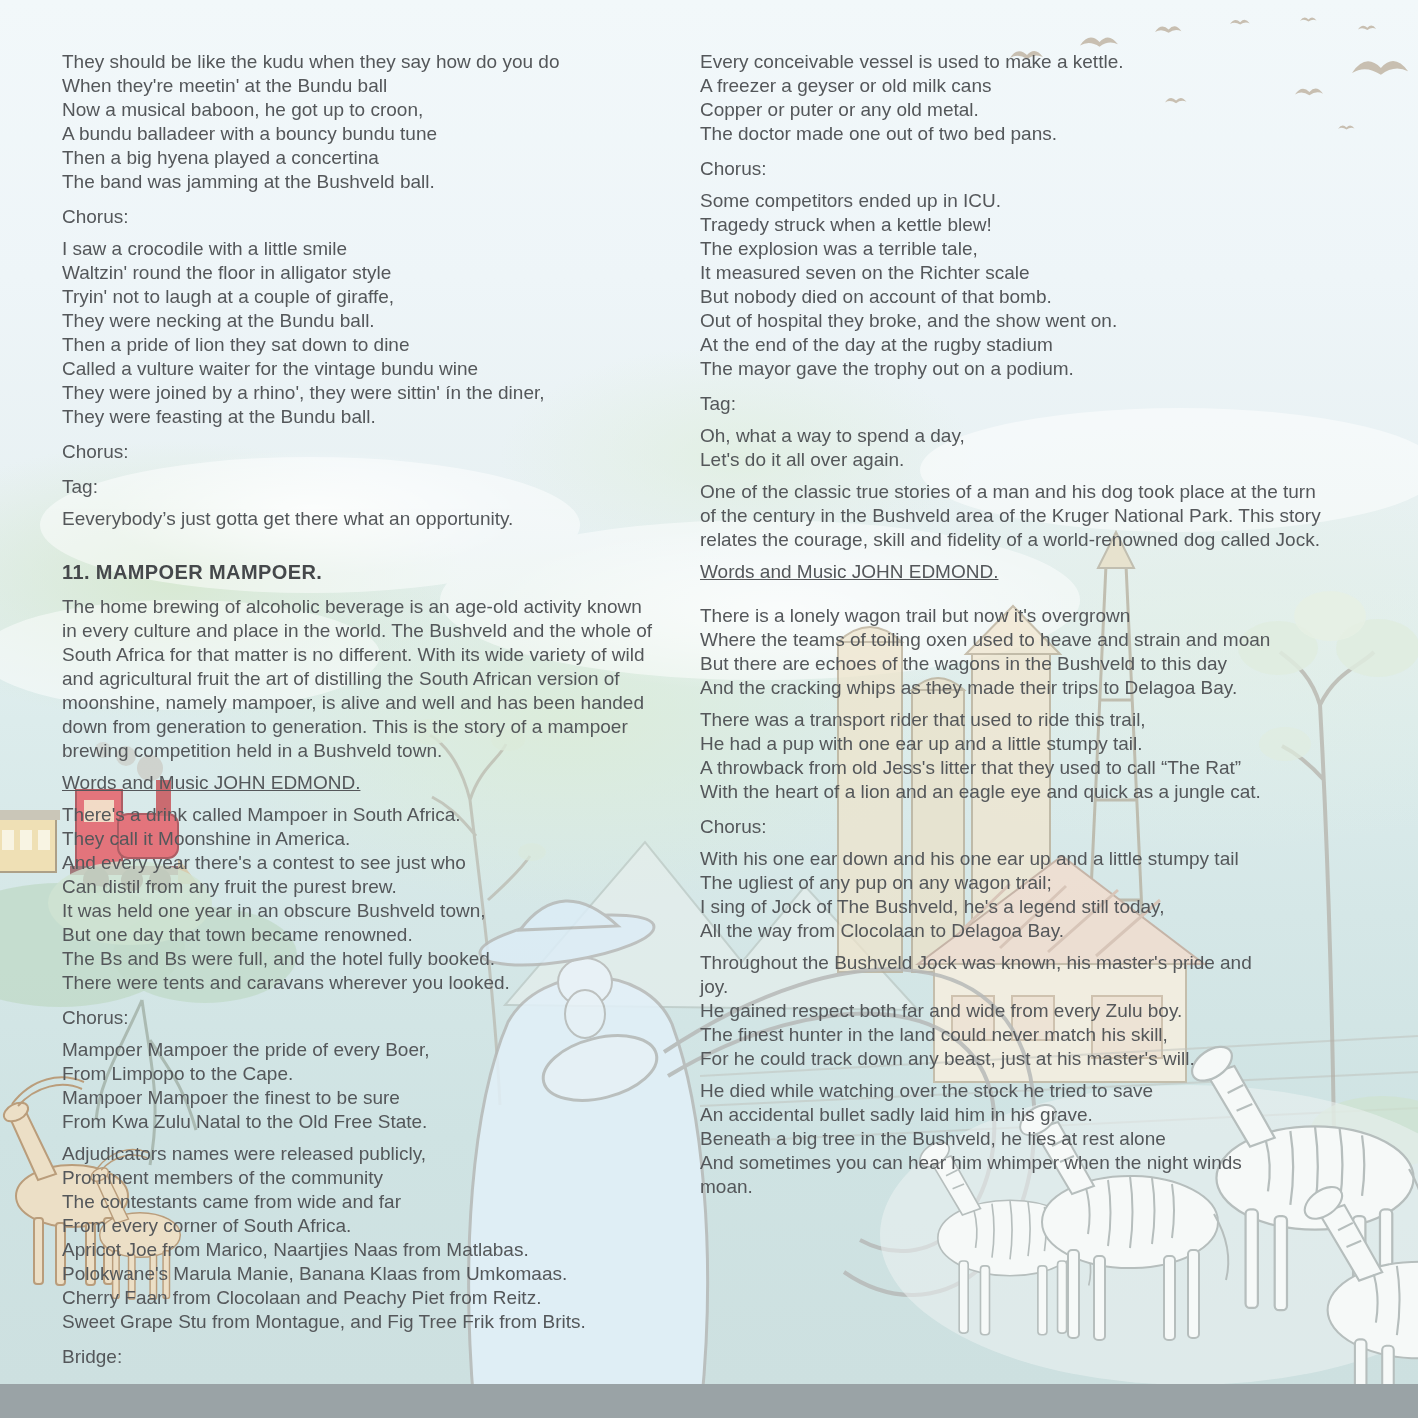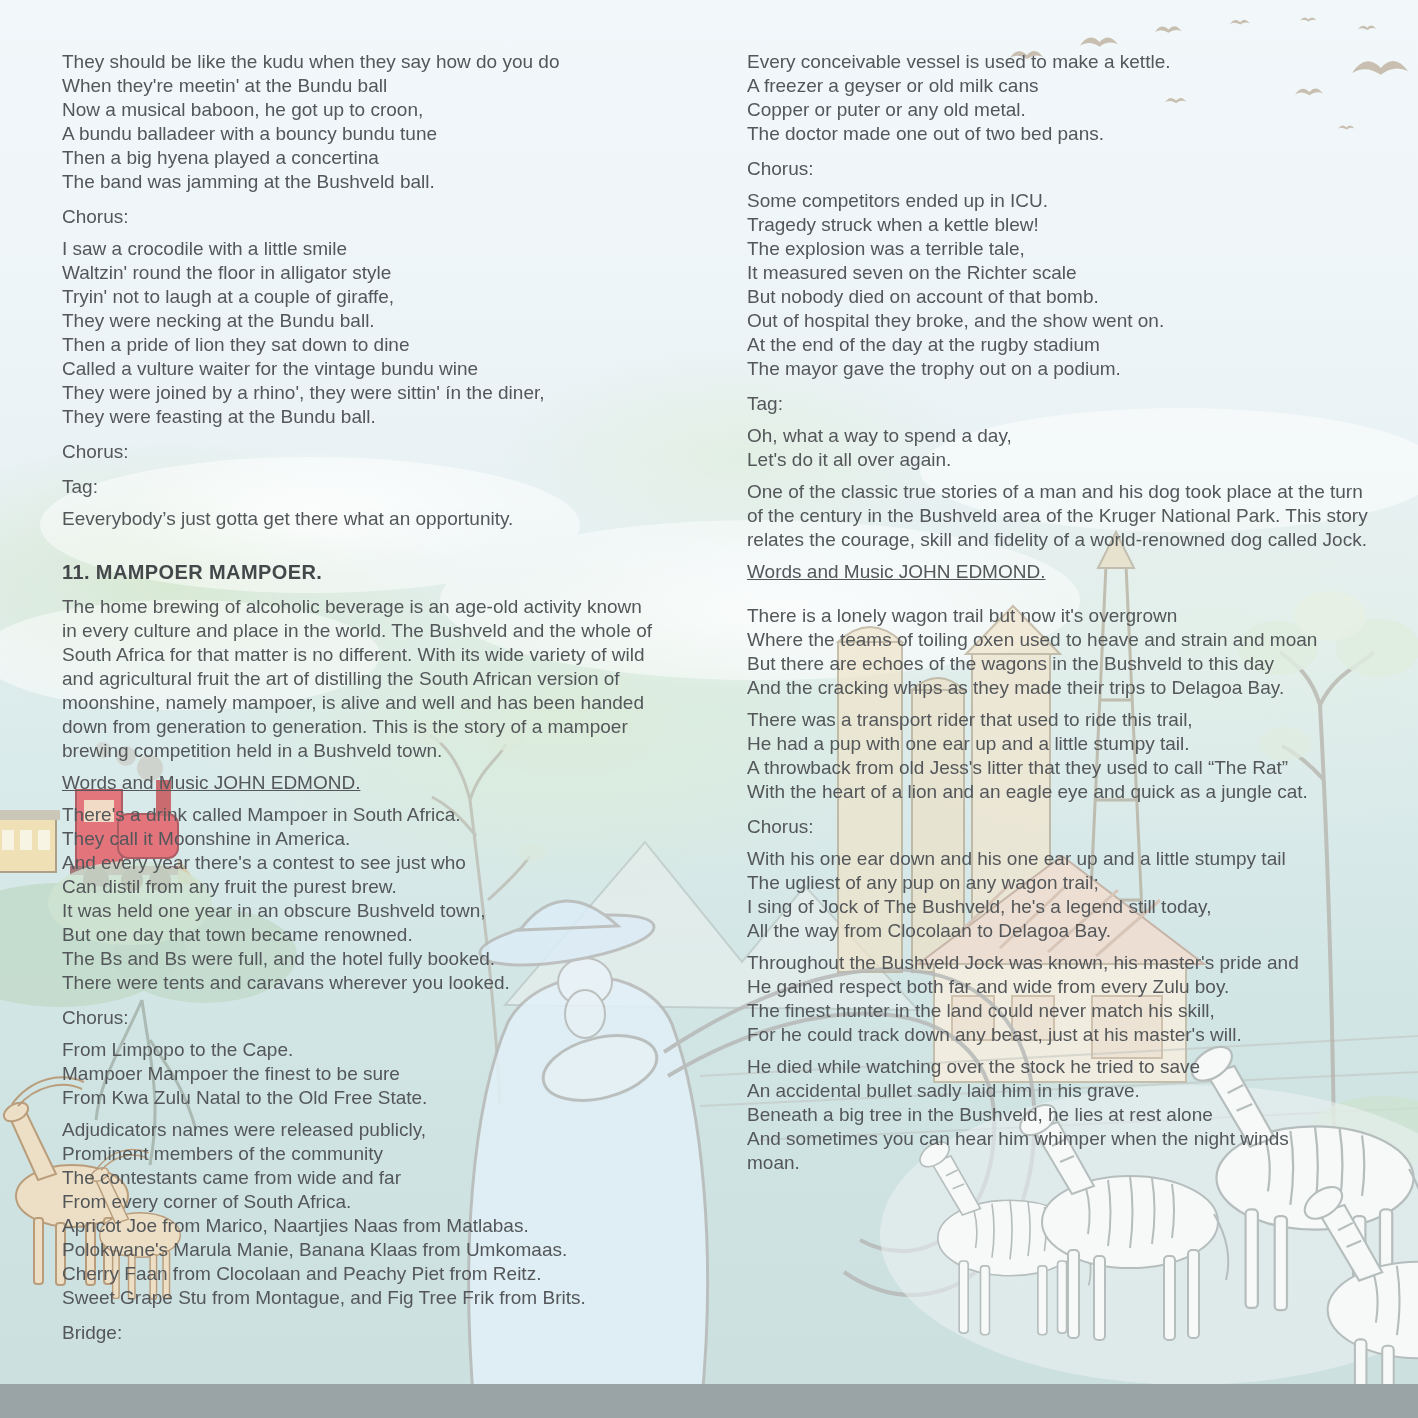"Every conceivable vessel is used" .col-right { left: 747px -> 700px }
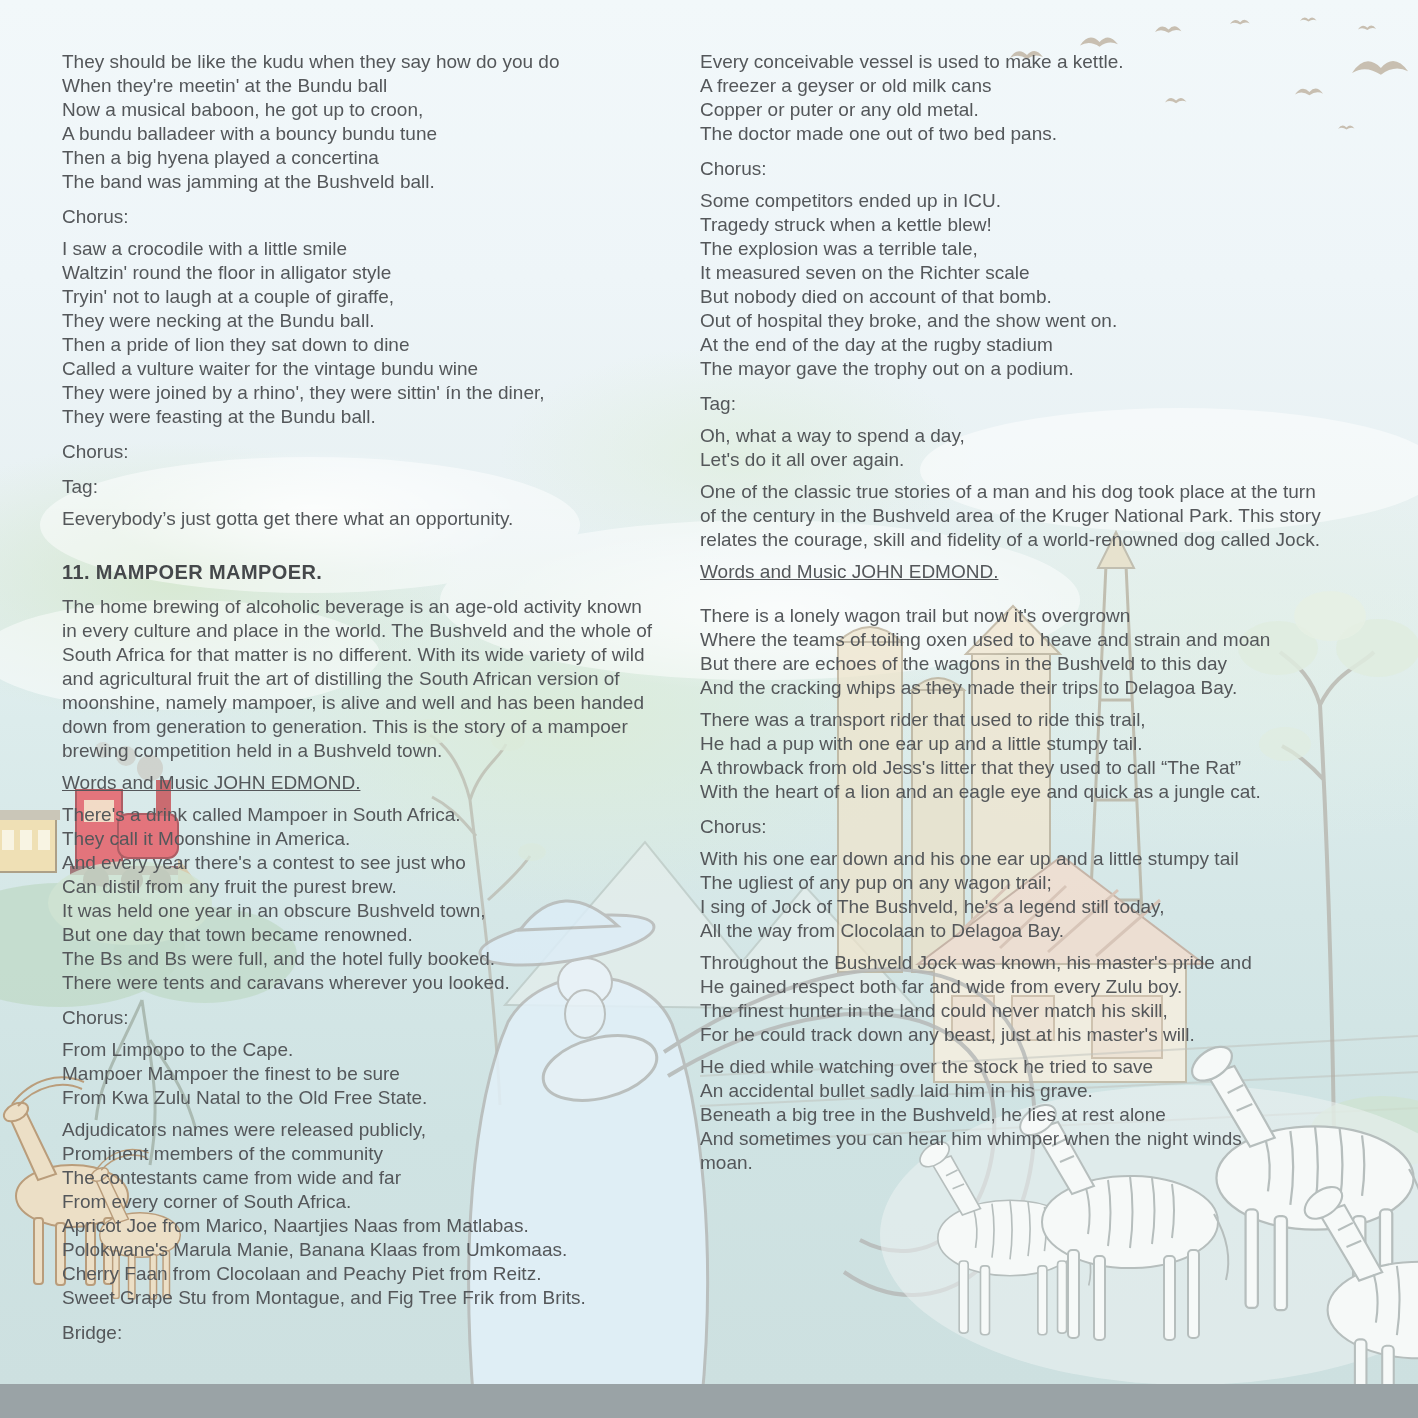"joy." div.line { html: none -> <div>joy.</div> }
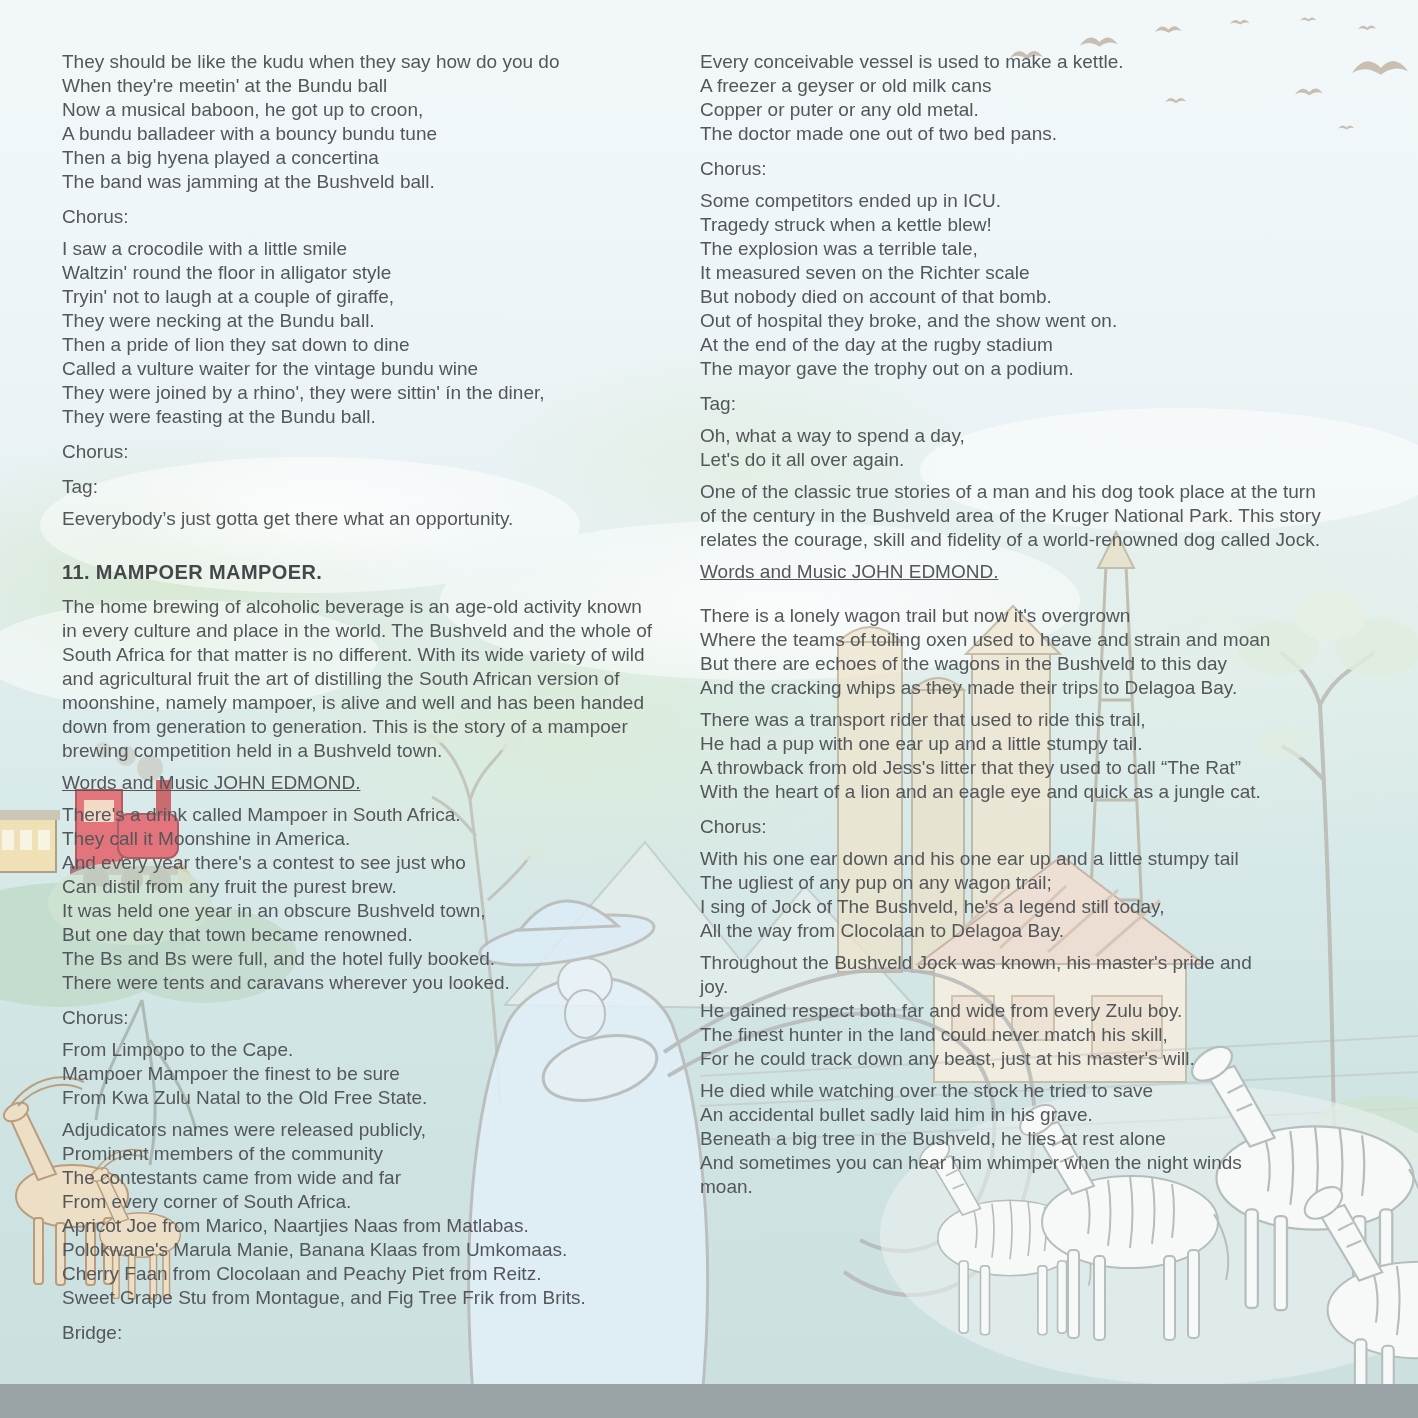"Mampoer Mampoer the pride of" div.line { html: none -> <div>Mampoer Mampoer the pride of every Boer,</div> }
